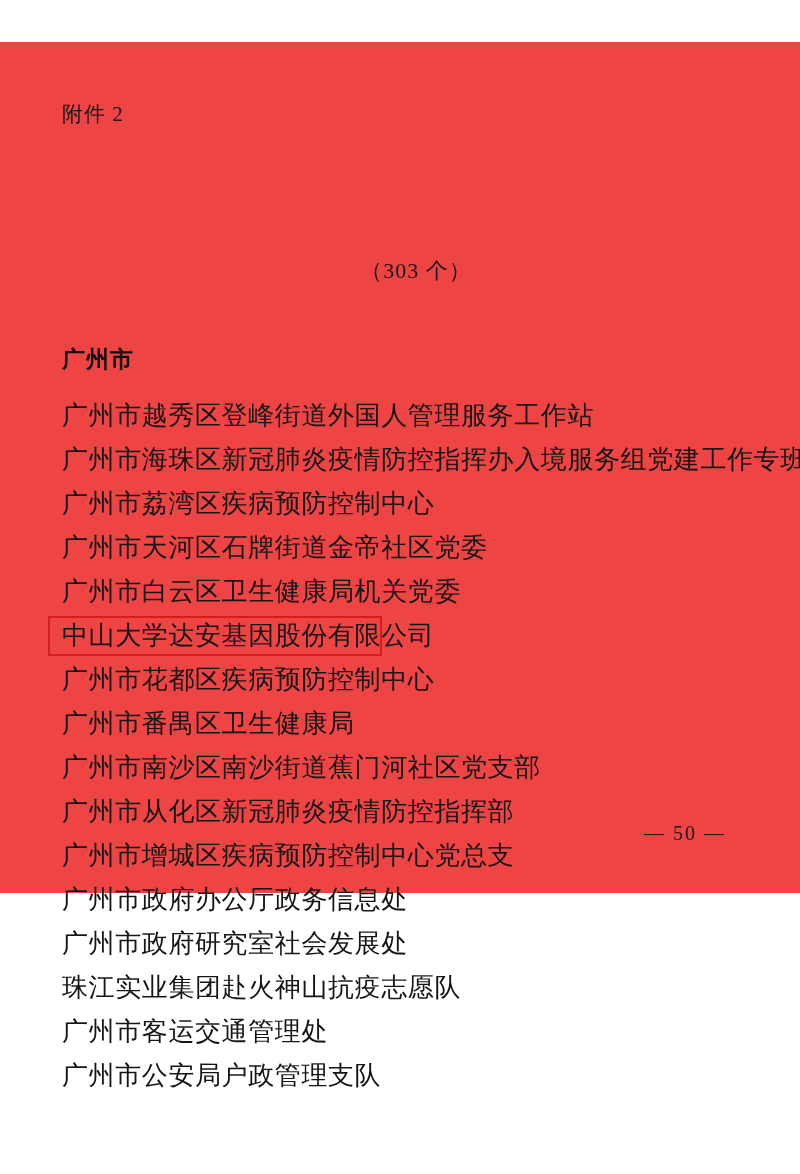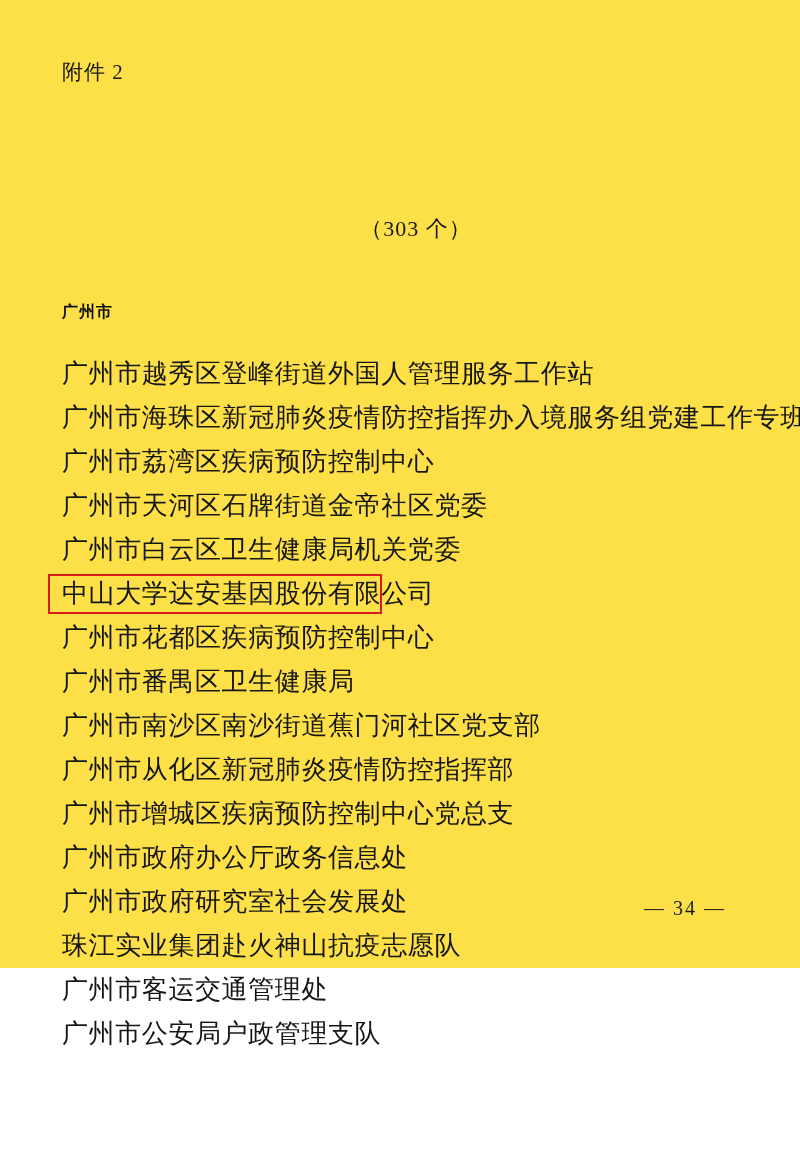"附件 2" .page { background: #fde047 -> #ef4444; height: 968px -> 851px; margin-top: none -> 42px }
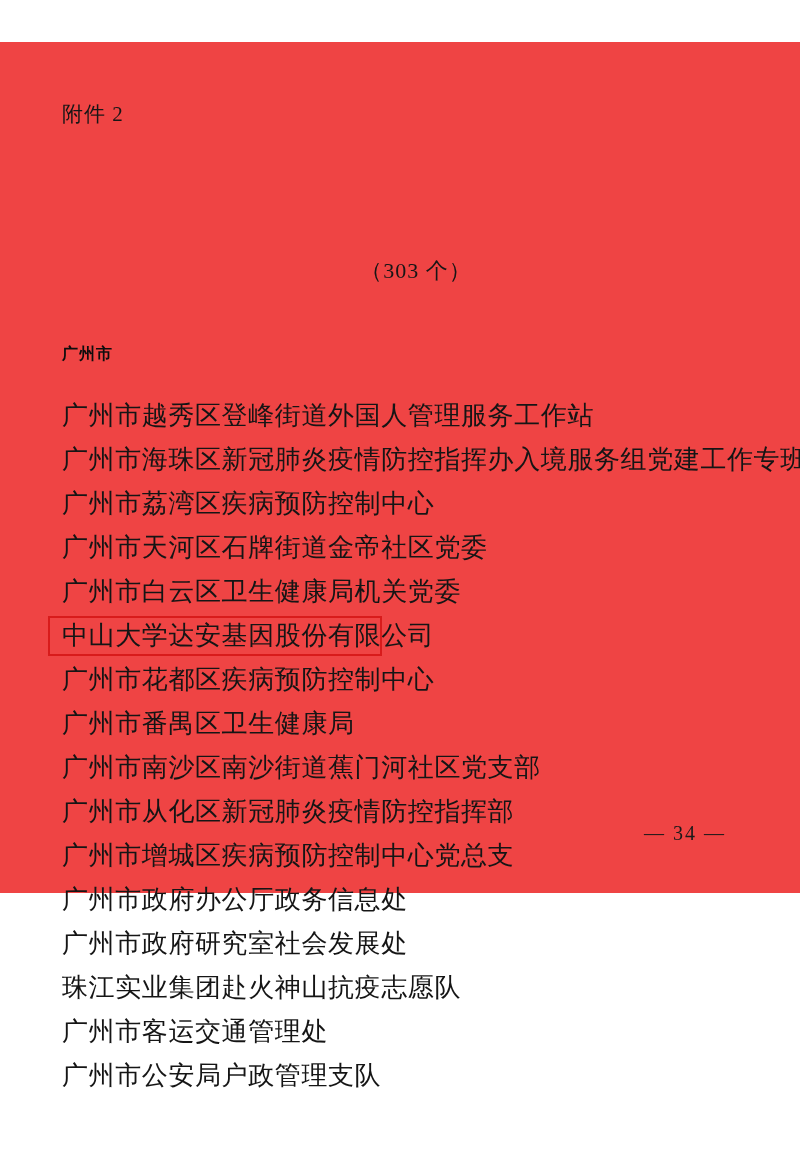"广州市" .section-heading { font-size: 16px -> 23px }
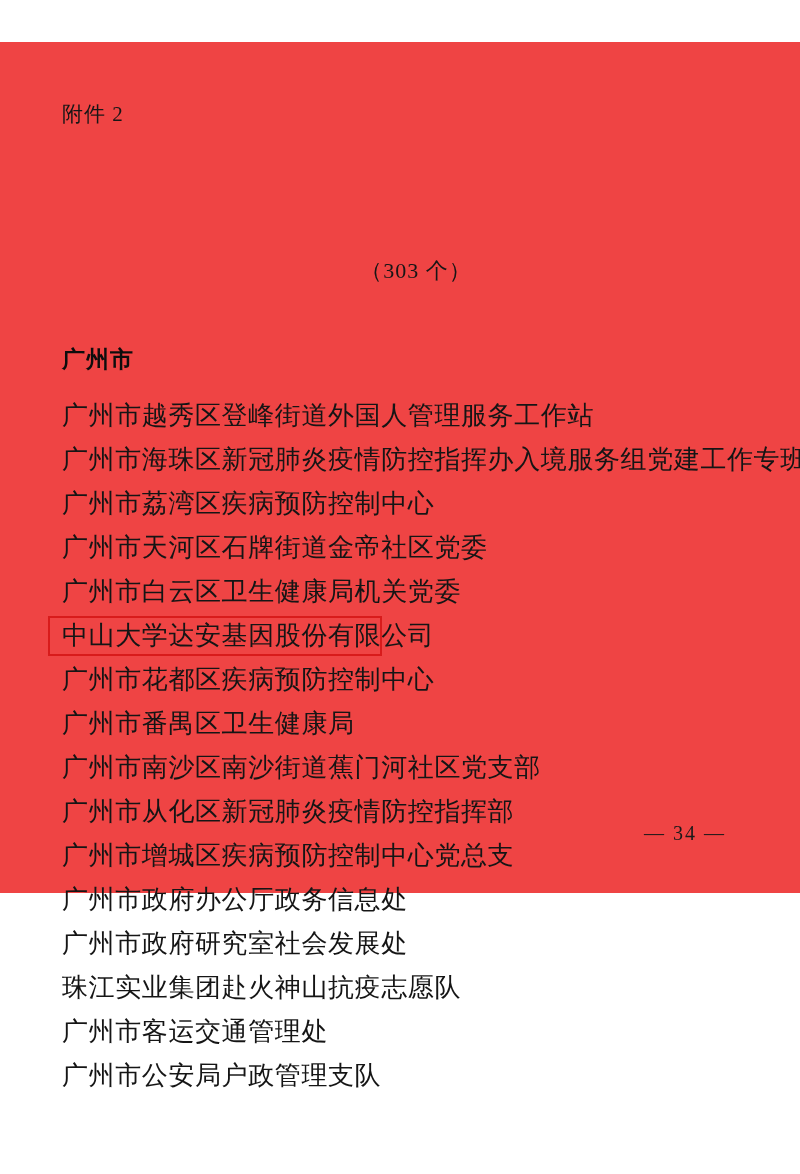"— 34 —" div.page-number { text: 34 -> 50 }
